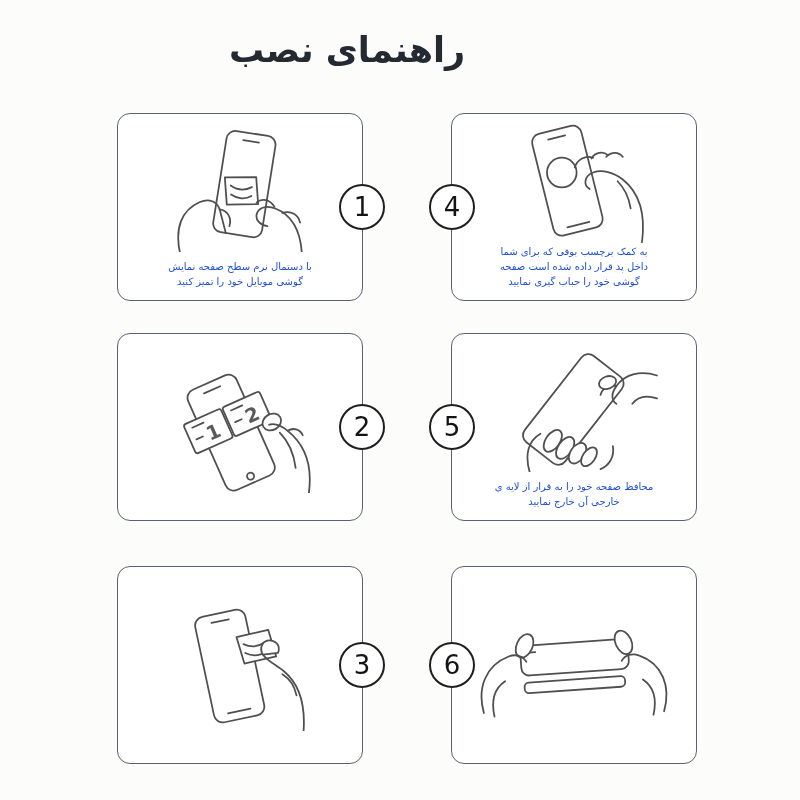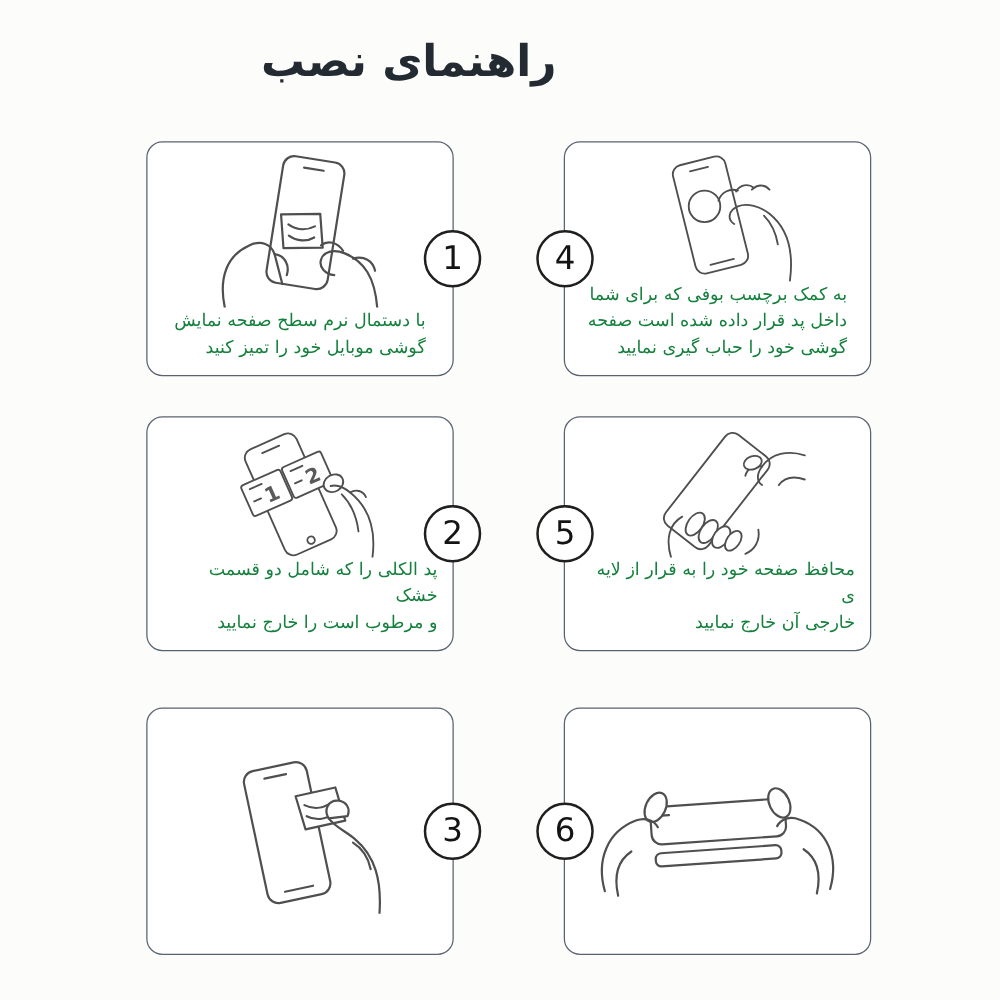"راهنمای نصب" .page { padding-left: none -> 20px }
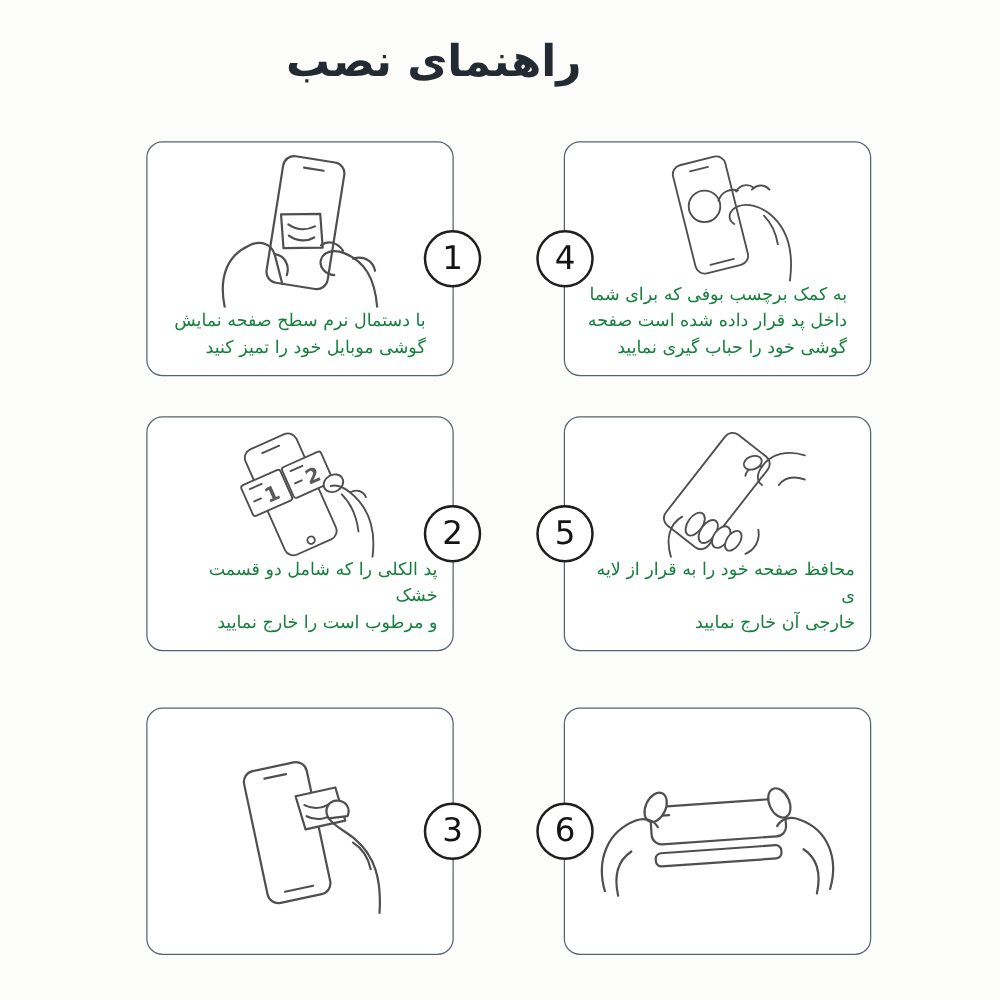"به کمک برچسب بوفی که" .caption { color: #15803d -> #1d4ed8; font-size: 14px -> 10px; text-align: none -> center }
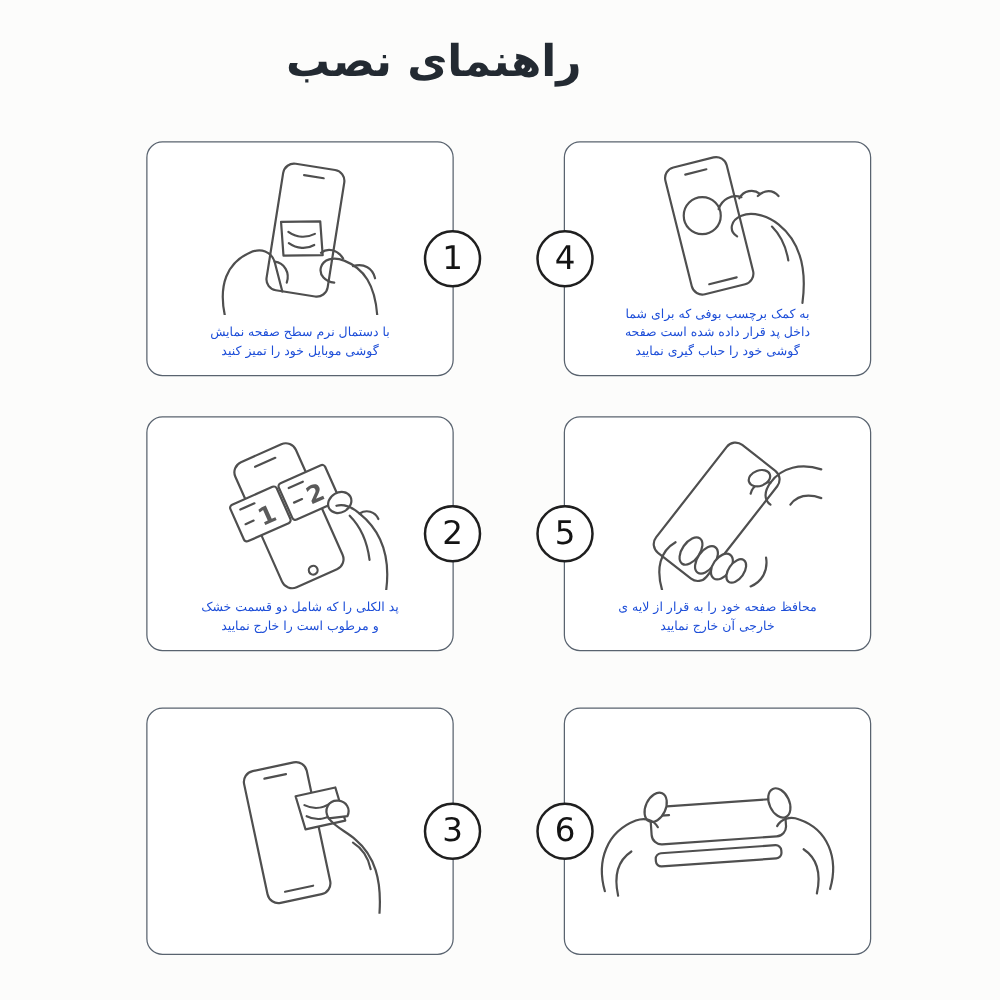"پد الکلی را که شامل" p.caption { html: <p>پد الکلی را که شامل دو قسمت خشک و مرطوب است را خارج نمایید</p> -> none }
